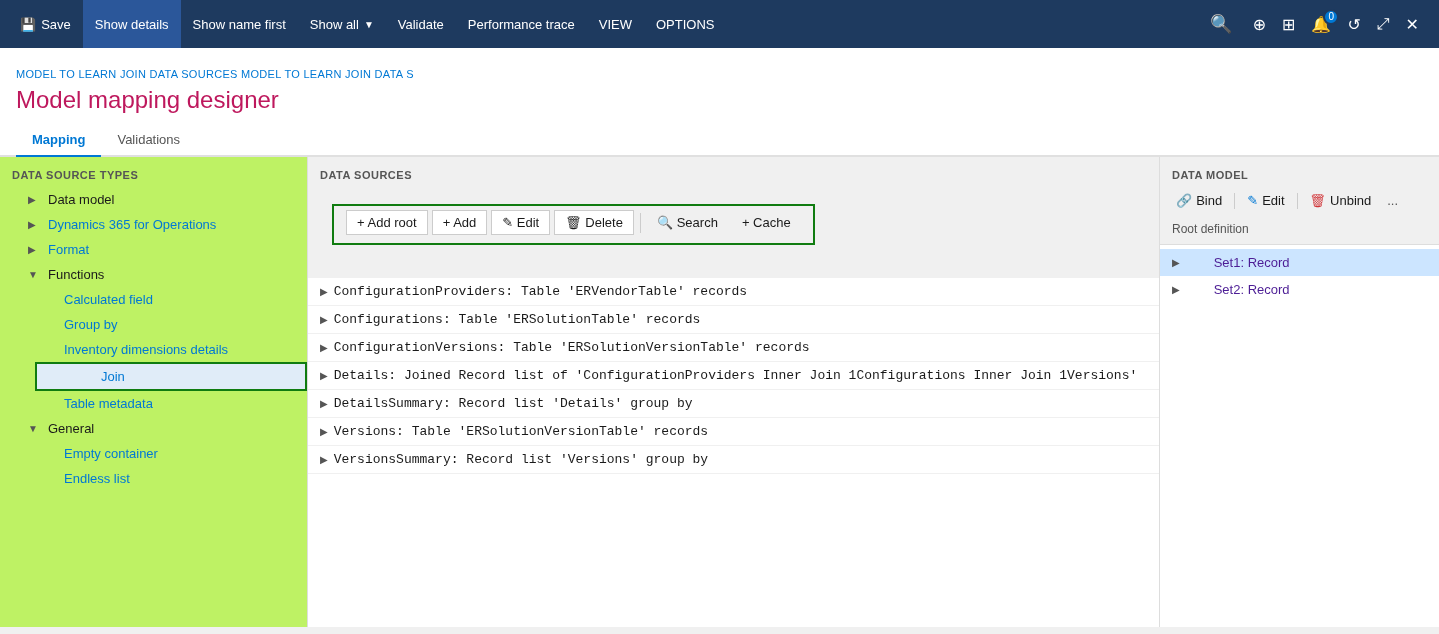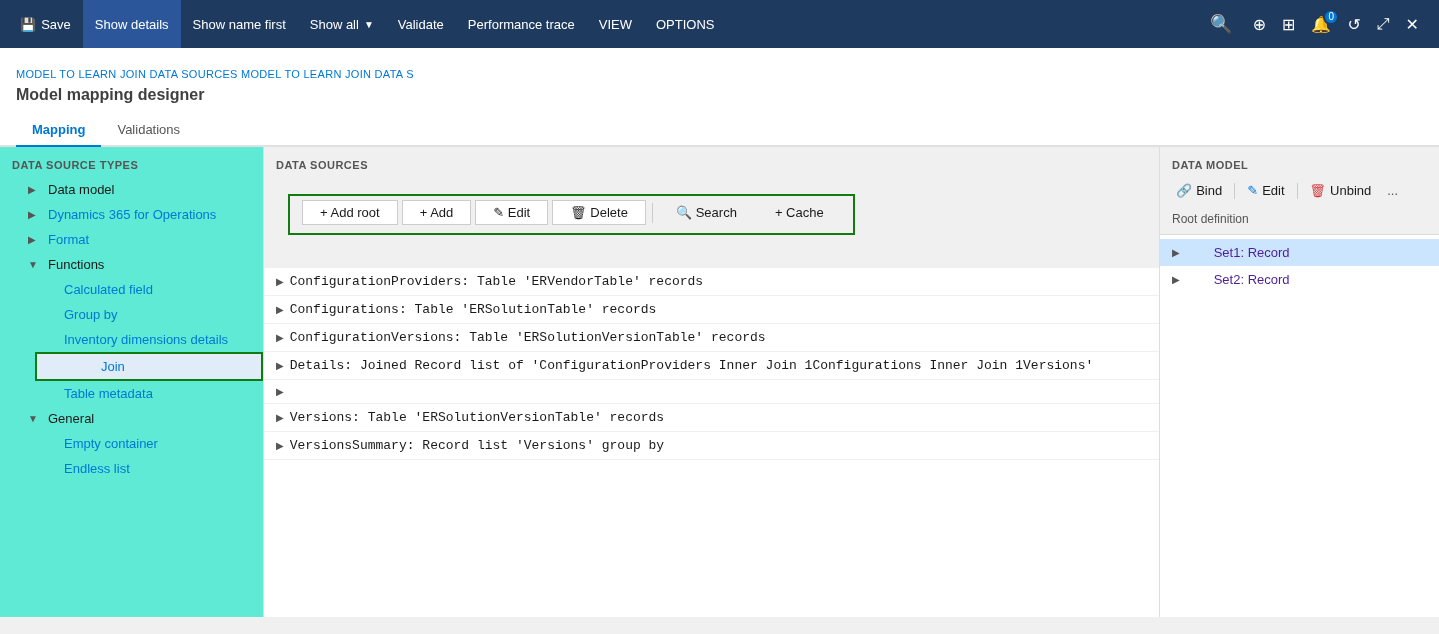"Model mapping designer" .page-title h1 { color: #404040 -> #be185d; font-size: 16px -> 24px; font-weight: 700 -> 400 }
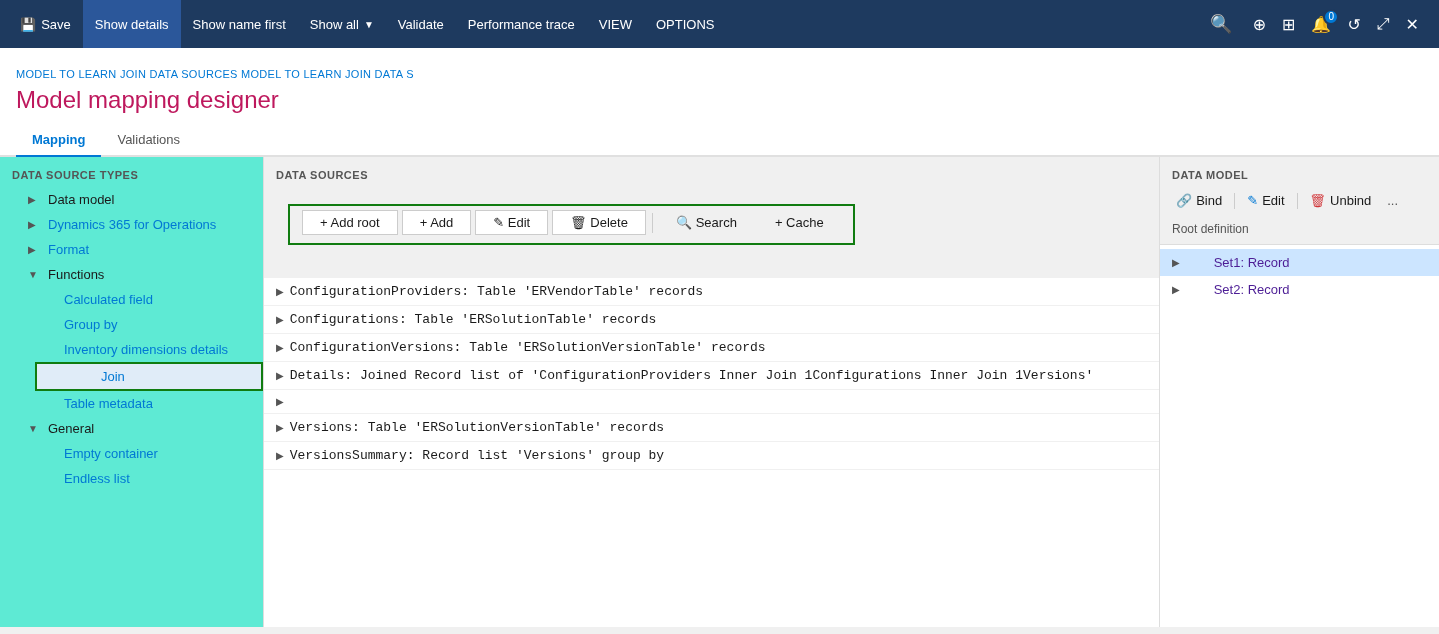"DATA SOURCE TYPES" .left-panel { background: #5eead4 -> #bef264; width: 264px -> 308px }
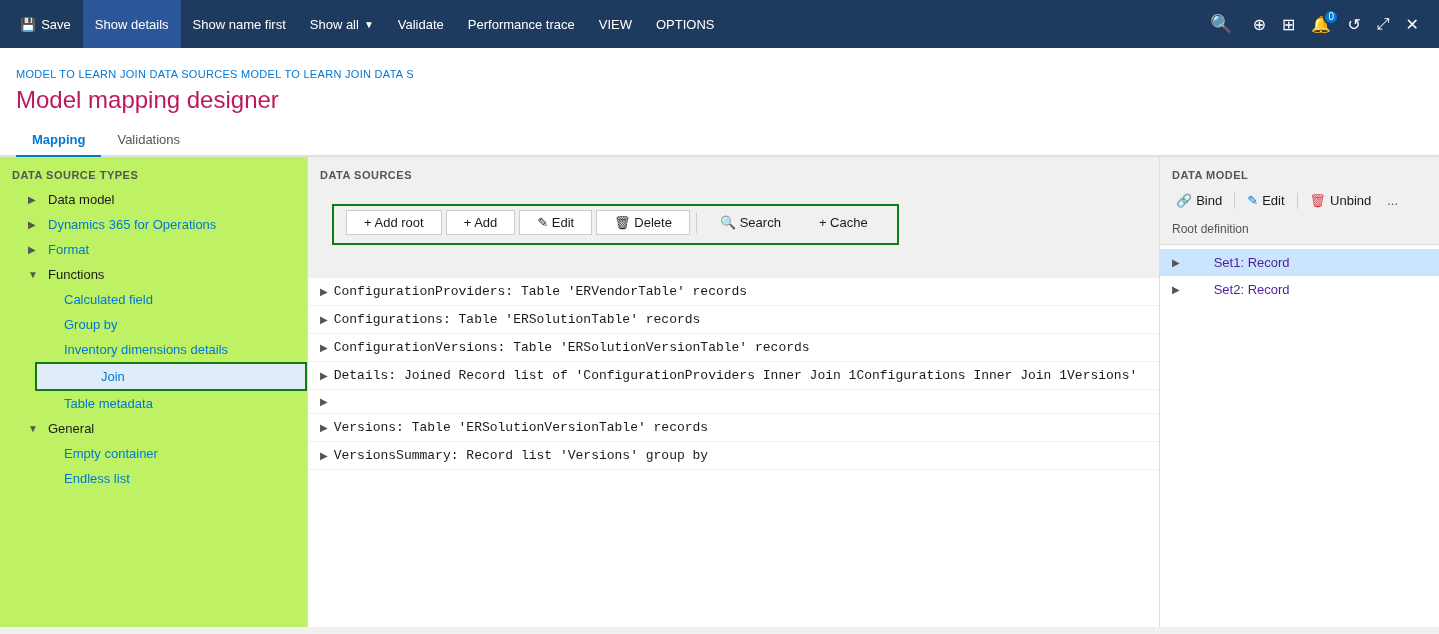"+ Add root" .ds-btn { padding: 4px 17px -> 4px 10px }
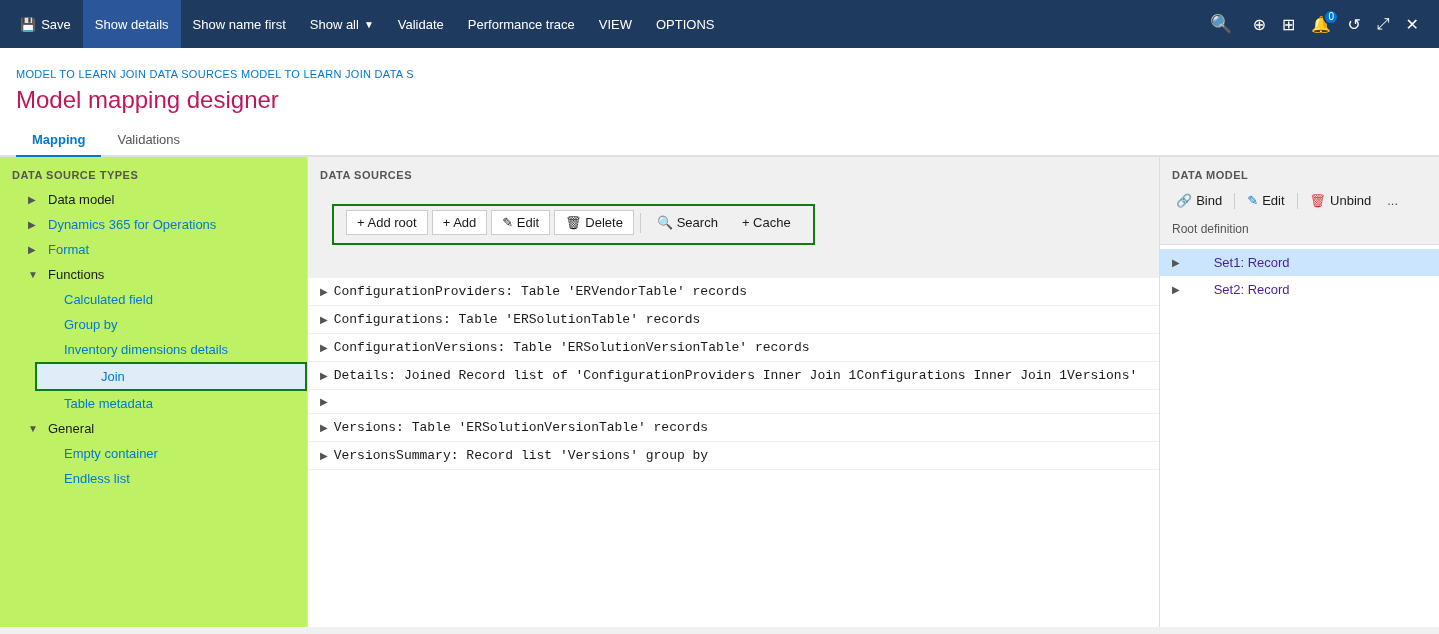"DetailsSummary: Record list 'Details'" span.ds-item-text { html: none -> <span>DetailsSummary: Record list 'Details' group by</span> }
